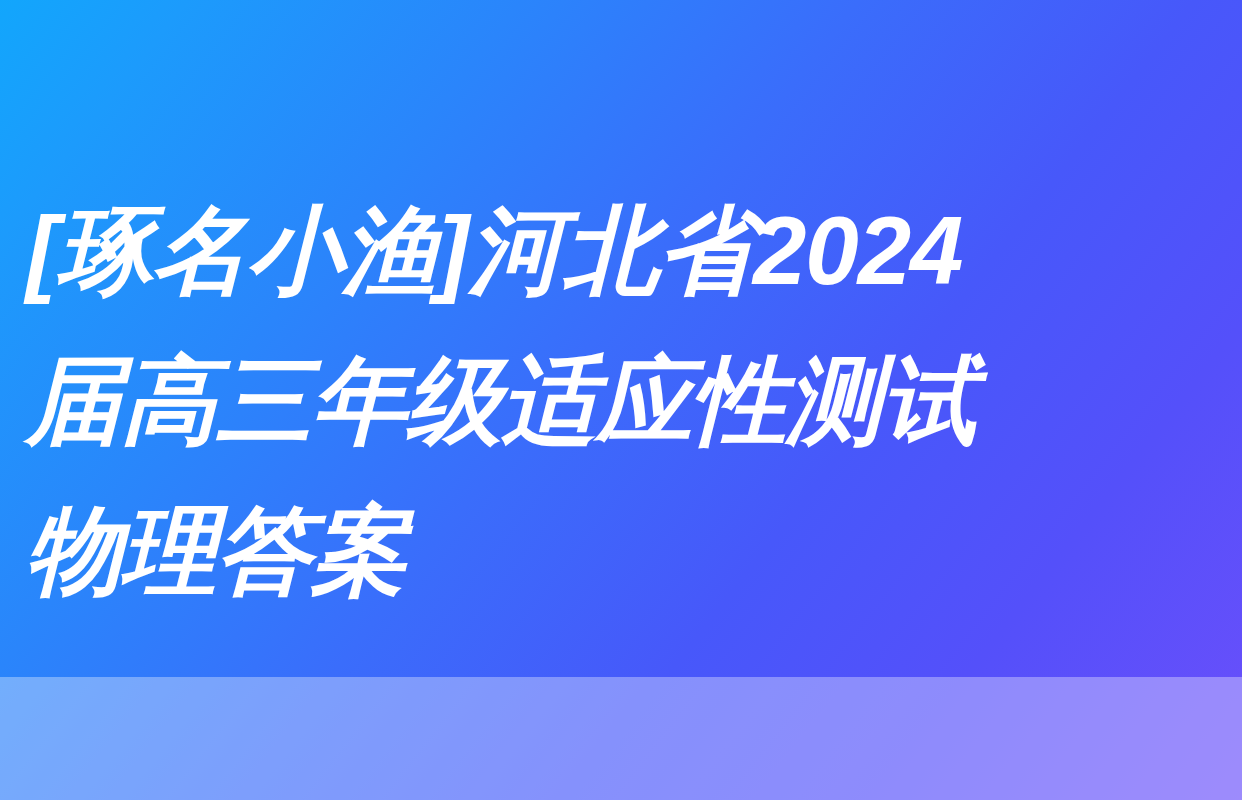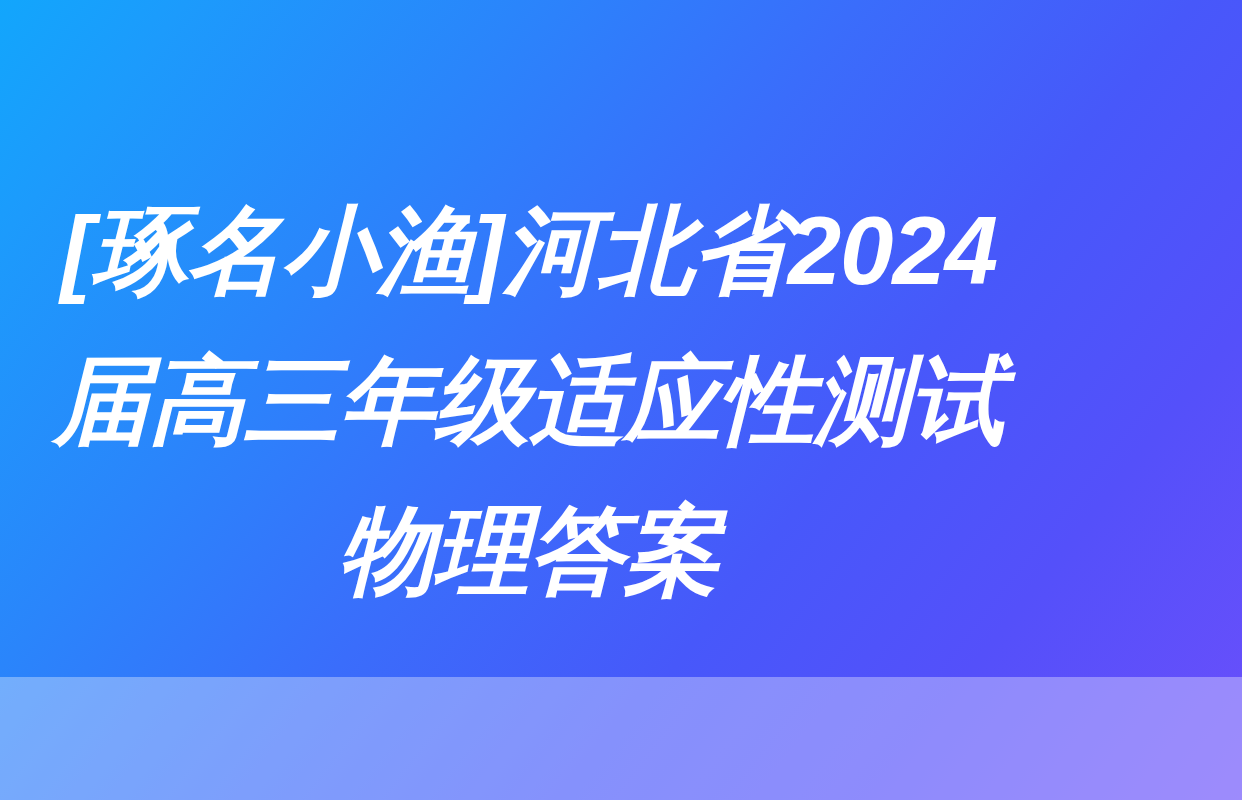"[琢名小渔]河北省2024届高三年级适应性测试物理答案" #headline { text-align: center -> none }
